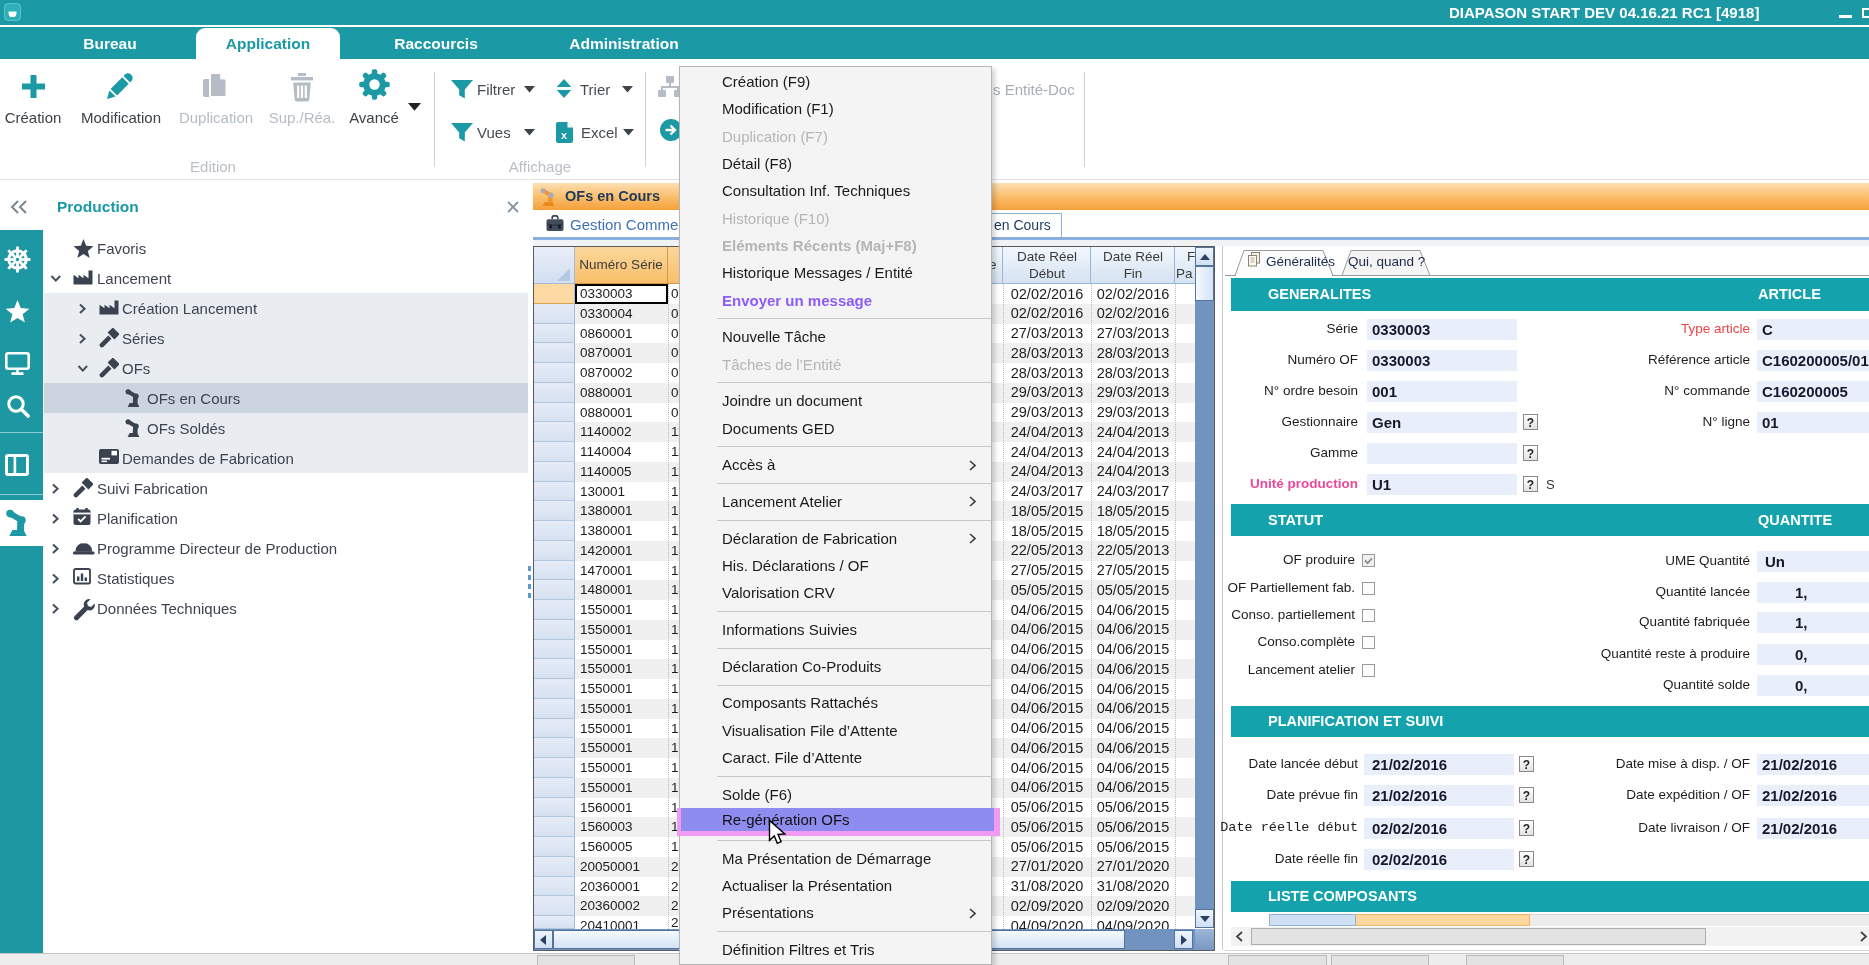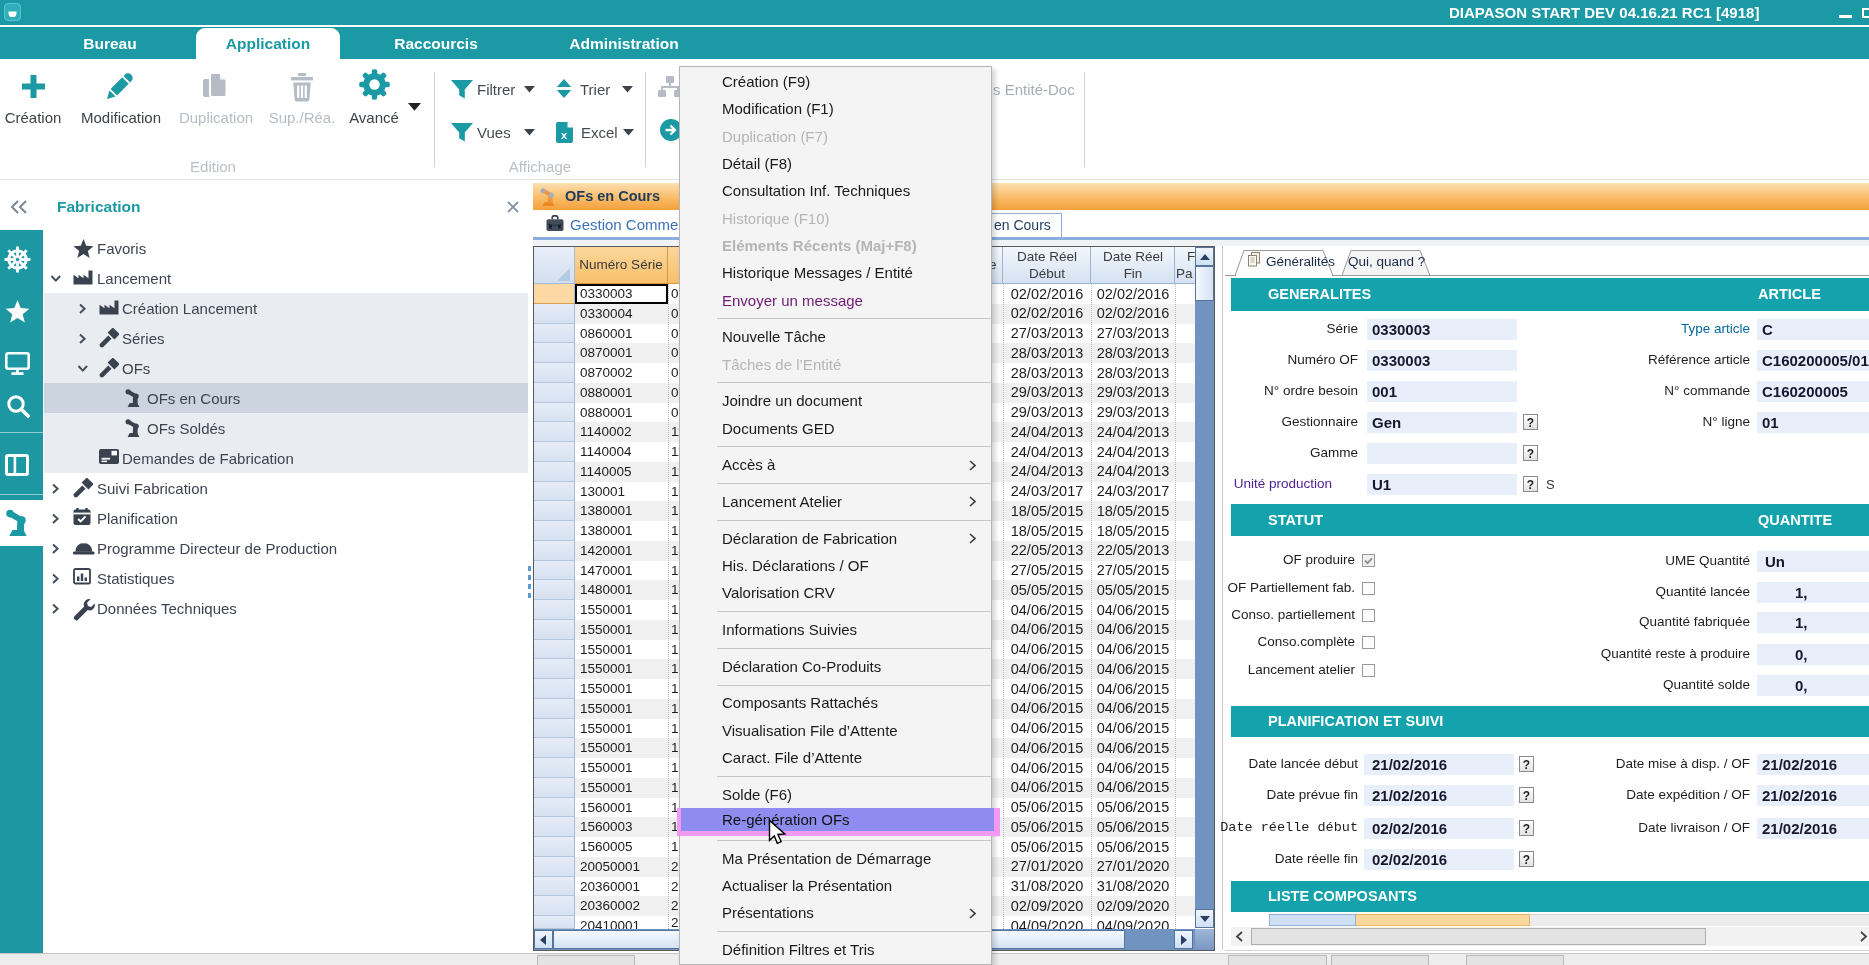"Fabrication" div { text: Fabrication -> Production }
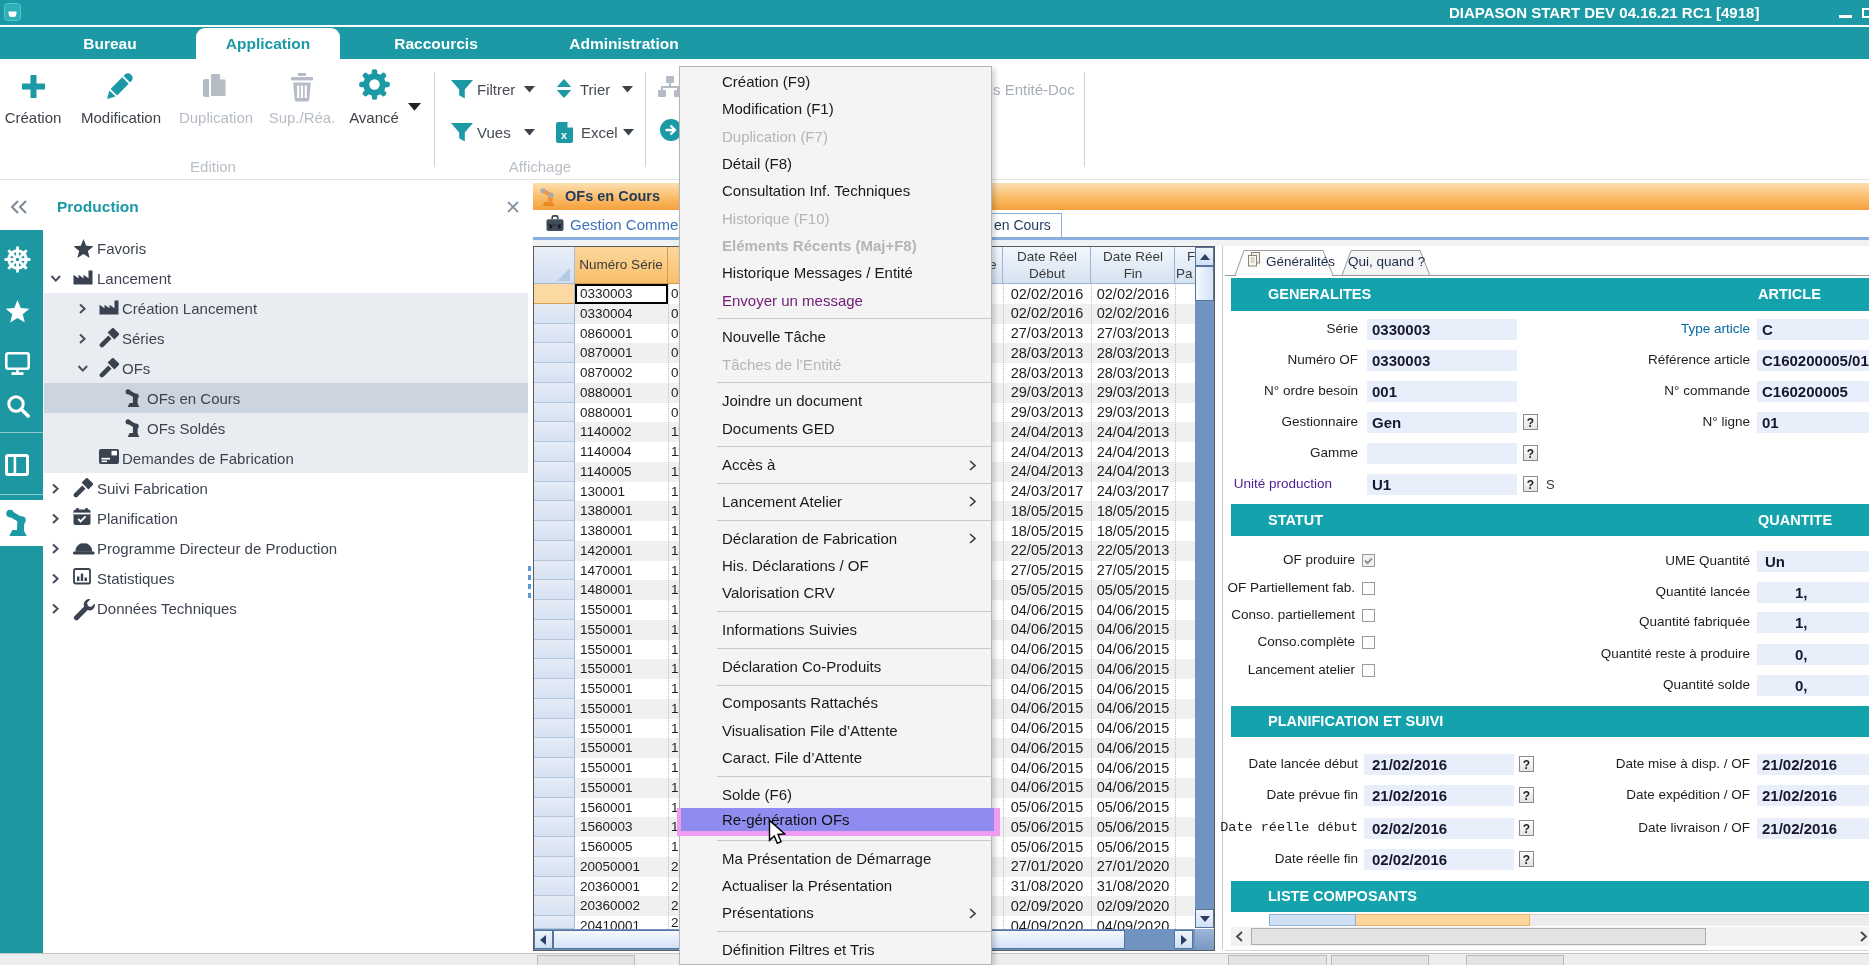"Envoyer un message" div { color: #701a75 -> #8b5cf6; font-weight: normal -> bold }
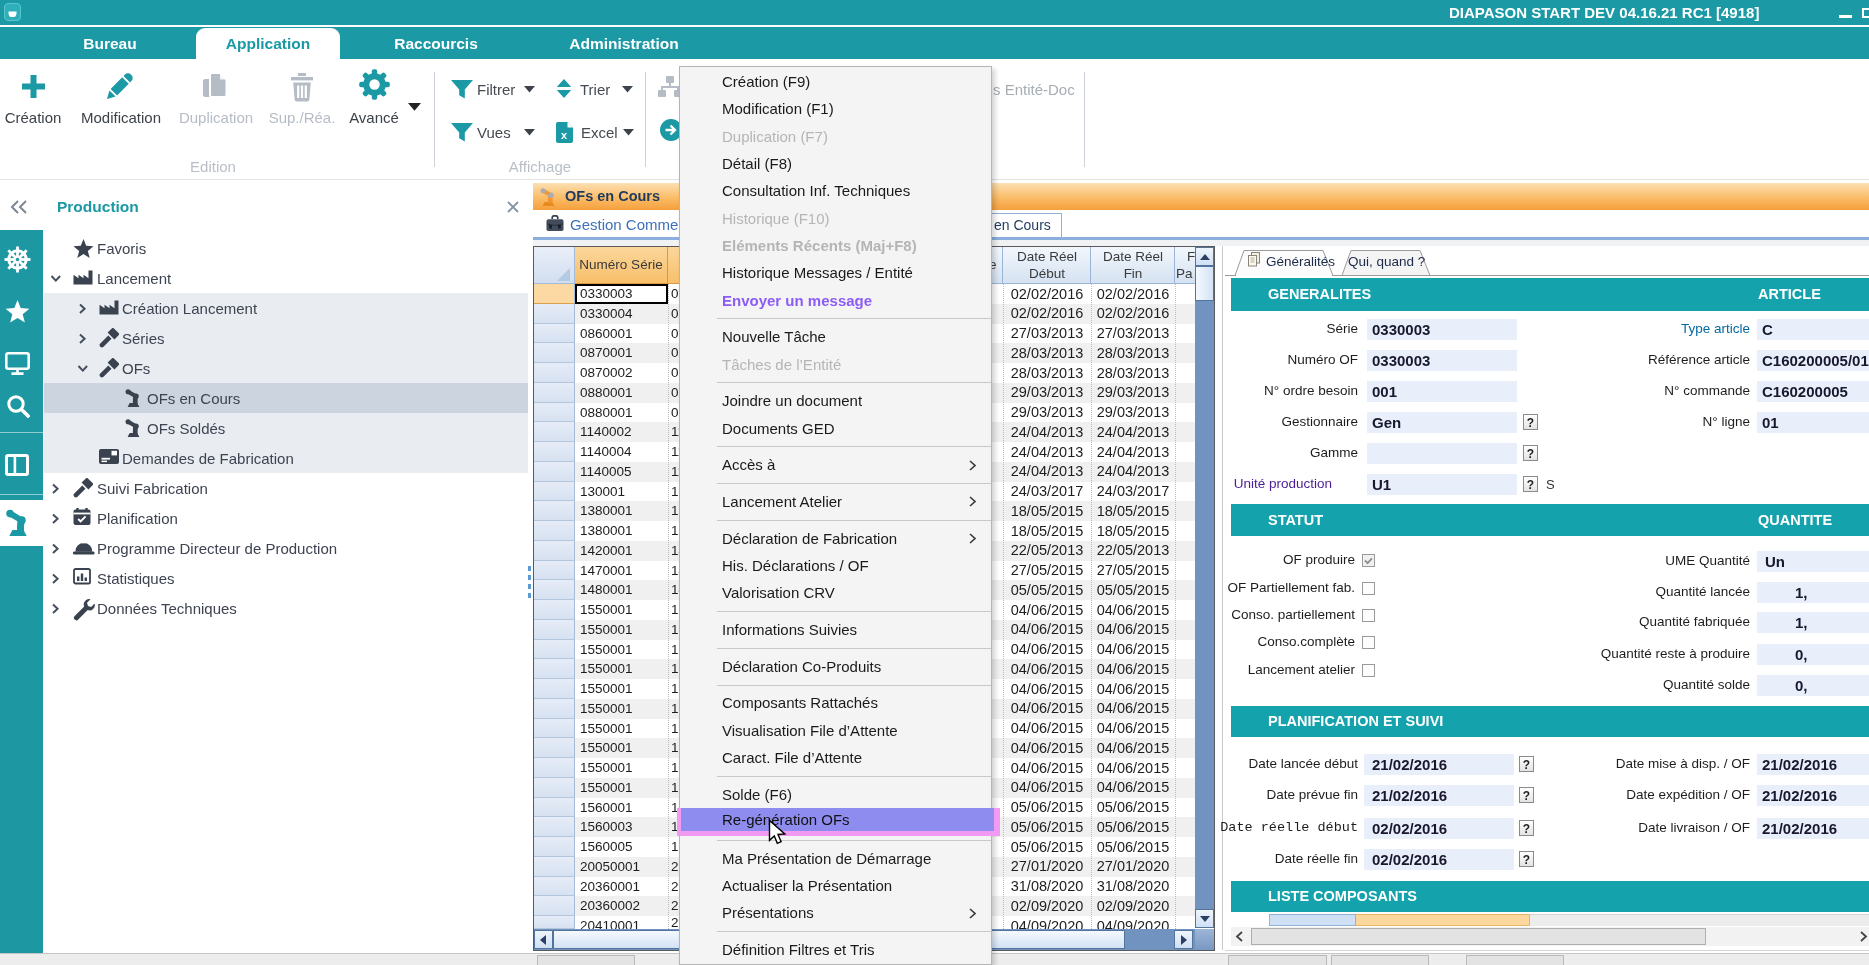"Type article" div { color: #0369a1 -> #ef4444 }
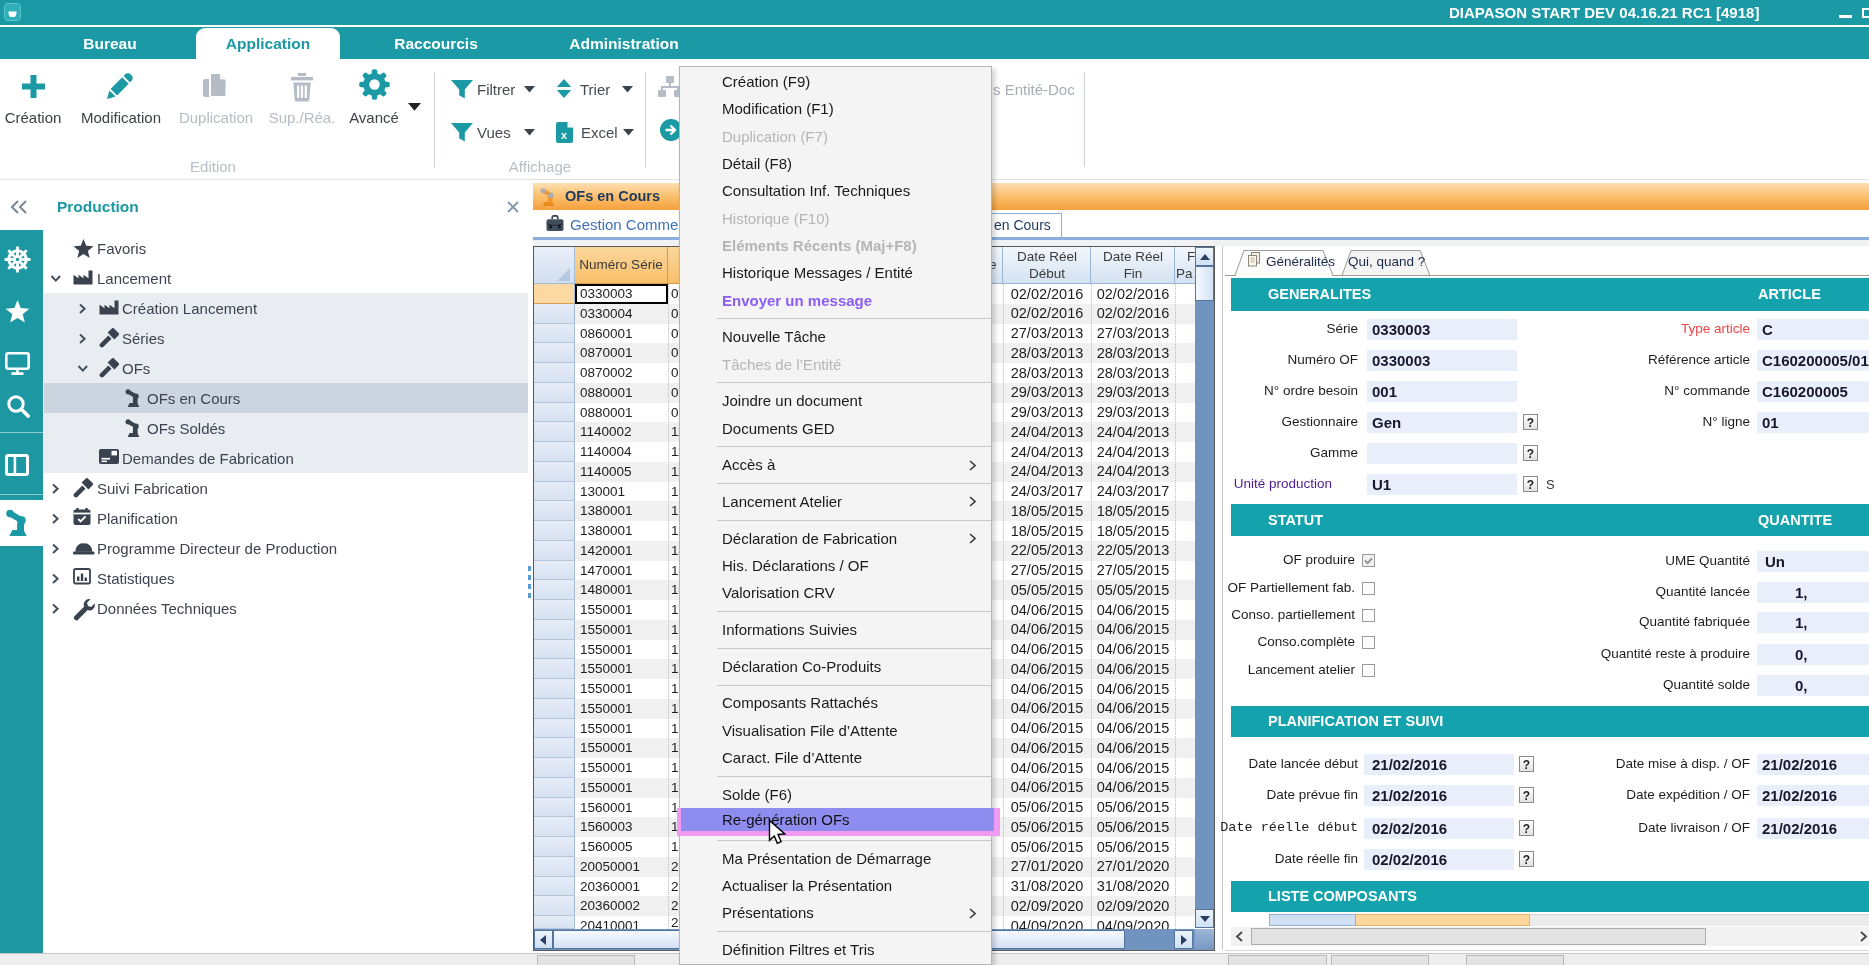"Unité production" div { color: #4c1d95 -> #ec4899; font-weight: normal -> bold; right: 537px -> 511px }
